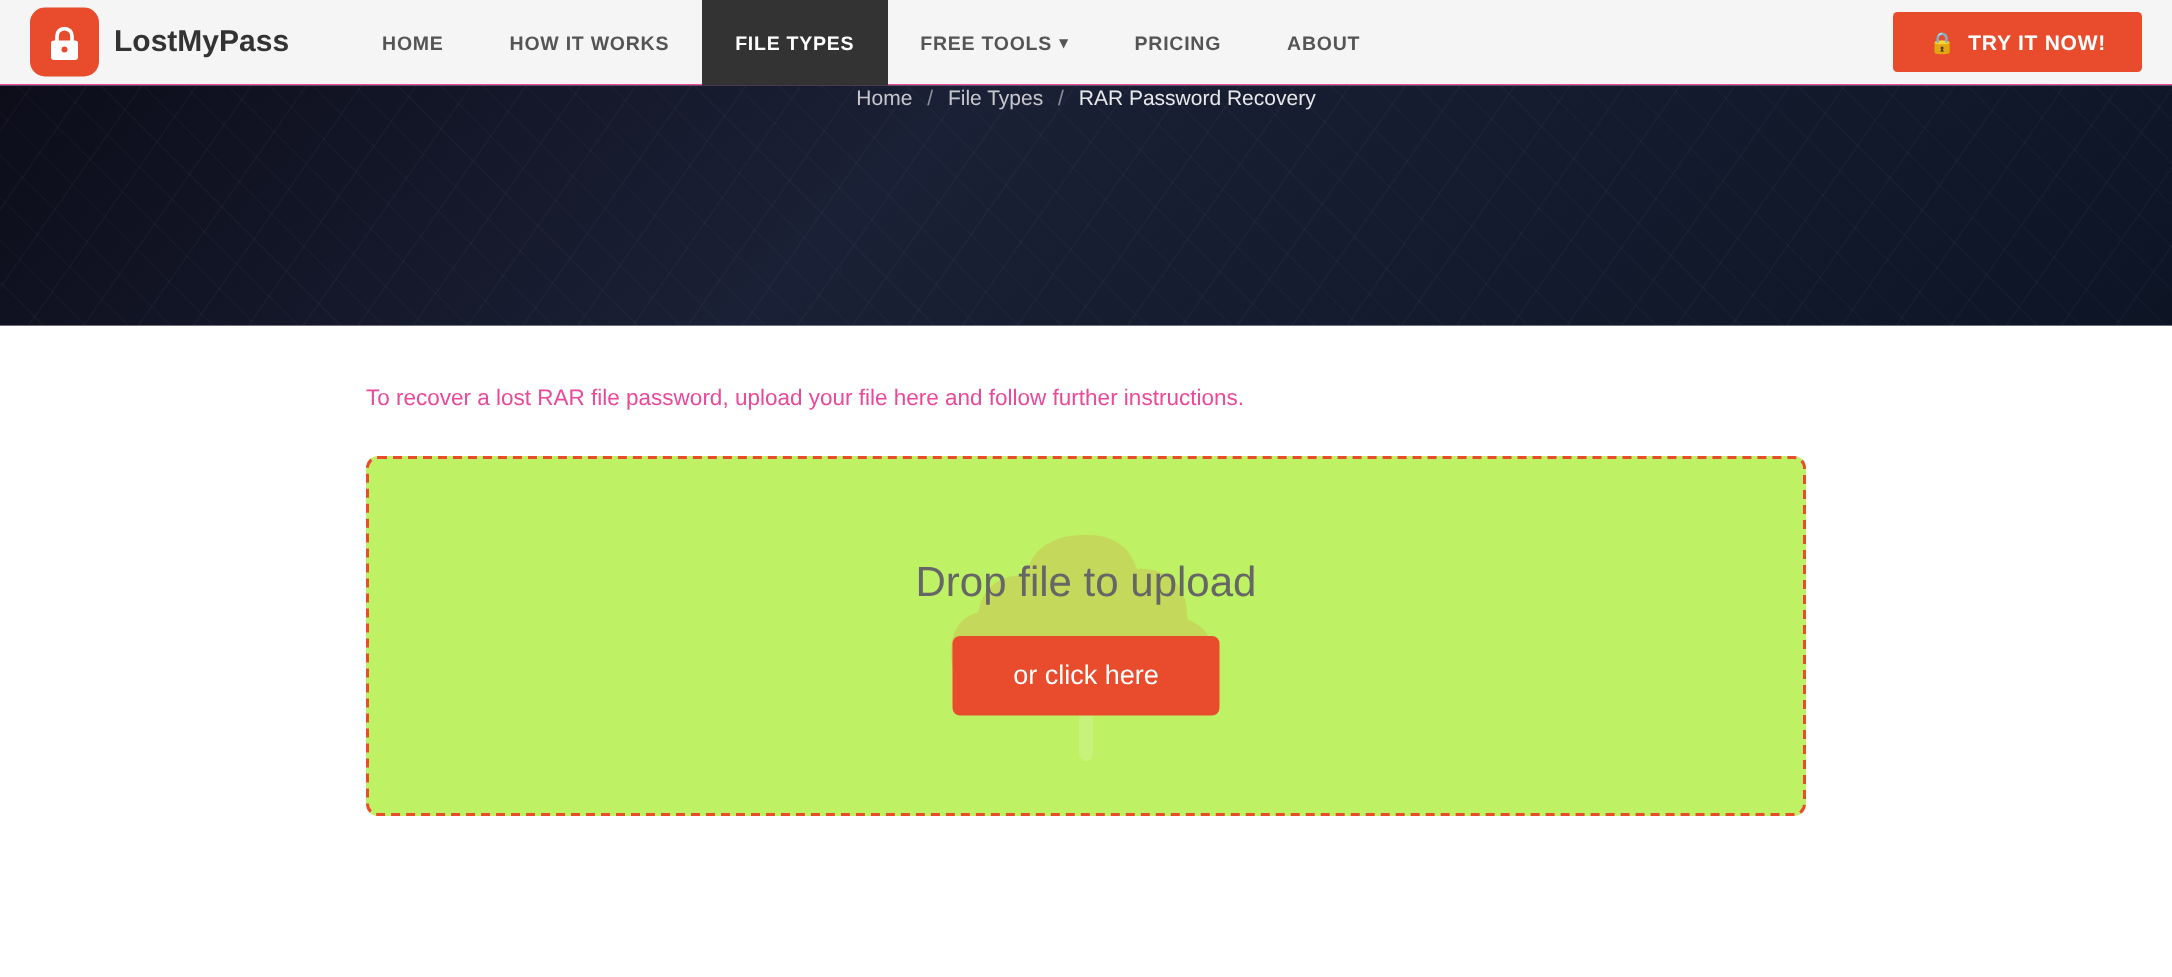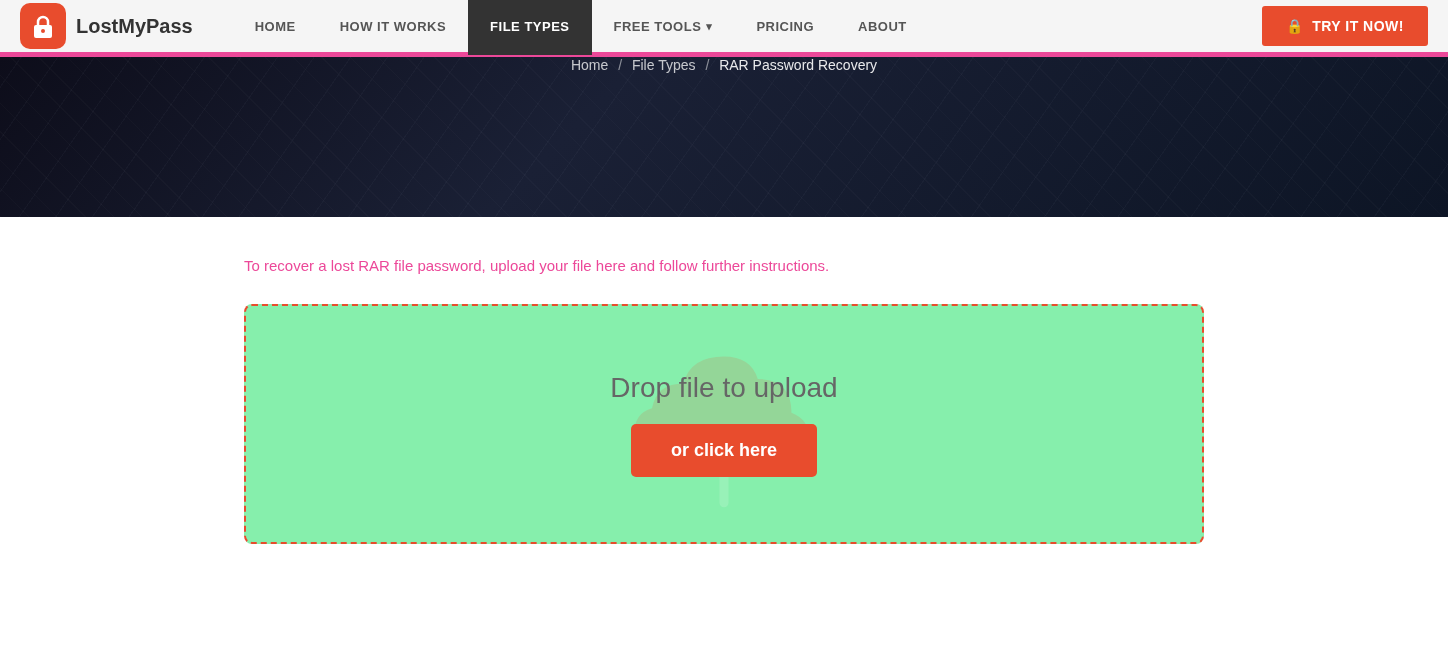"LostMyPass" .navbar { border-bottom: 5px solid #ec4899 -> 1px solid #ec4899 }
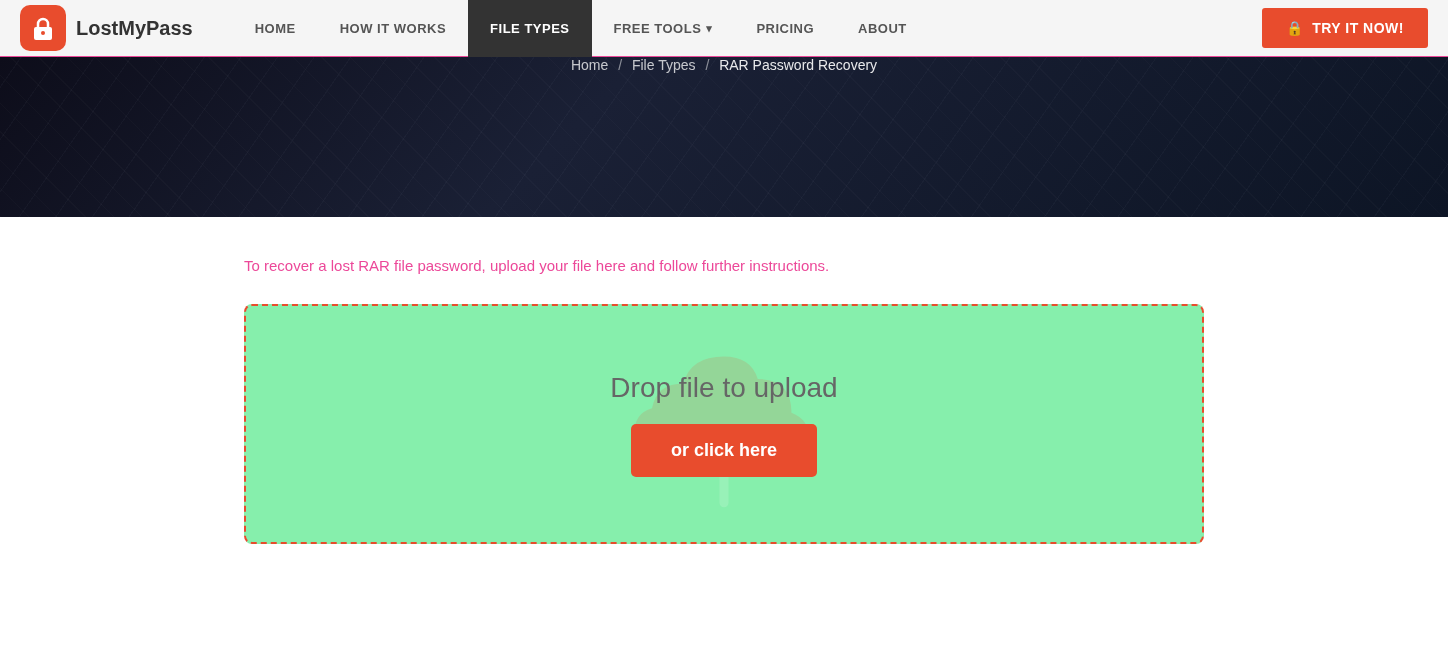"Drop file to upload" .upload-zone { background: #86efac -> #bef264 }
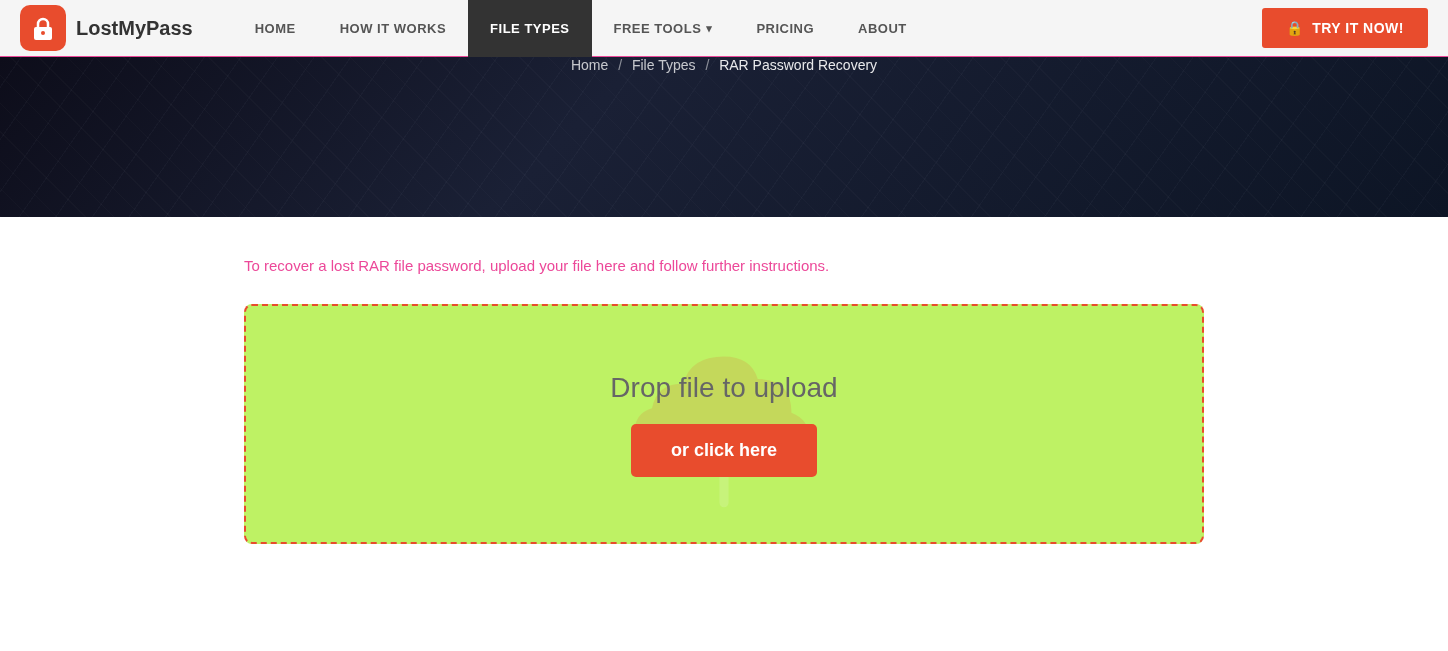"or click here" .upload-btn { font-weight: 700 -> 400 }
